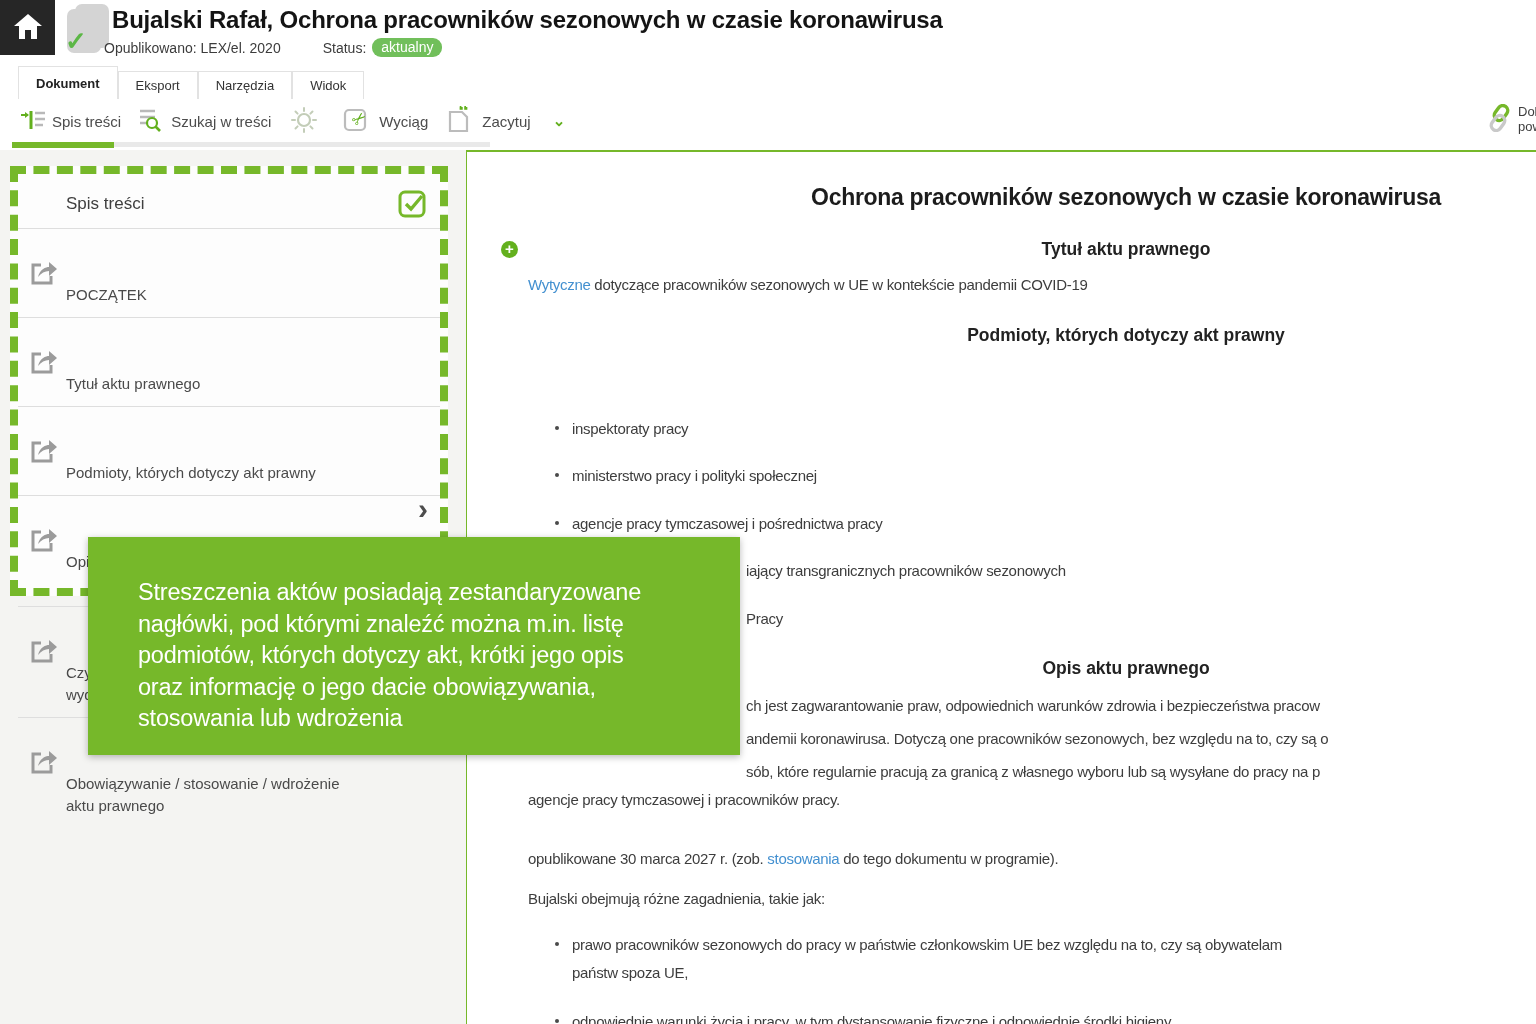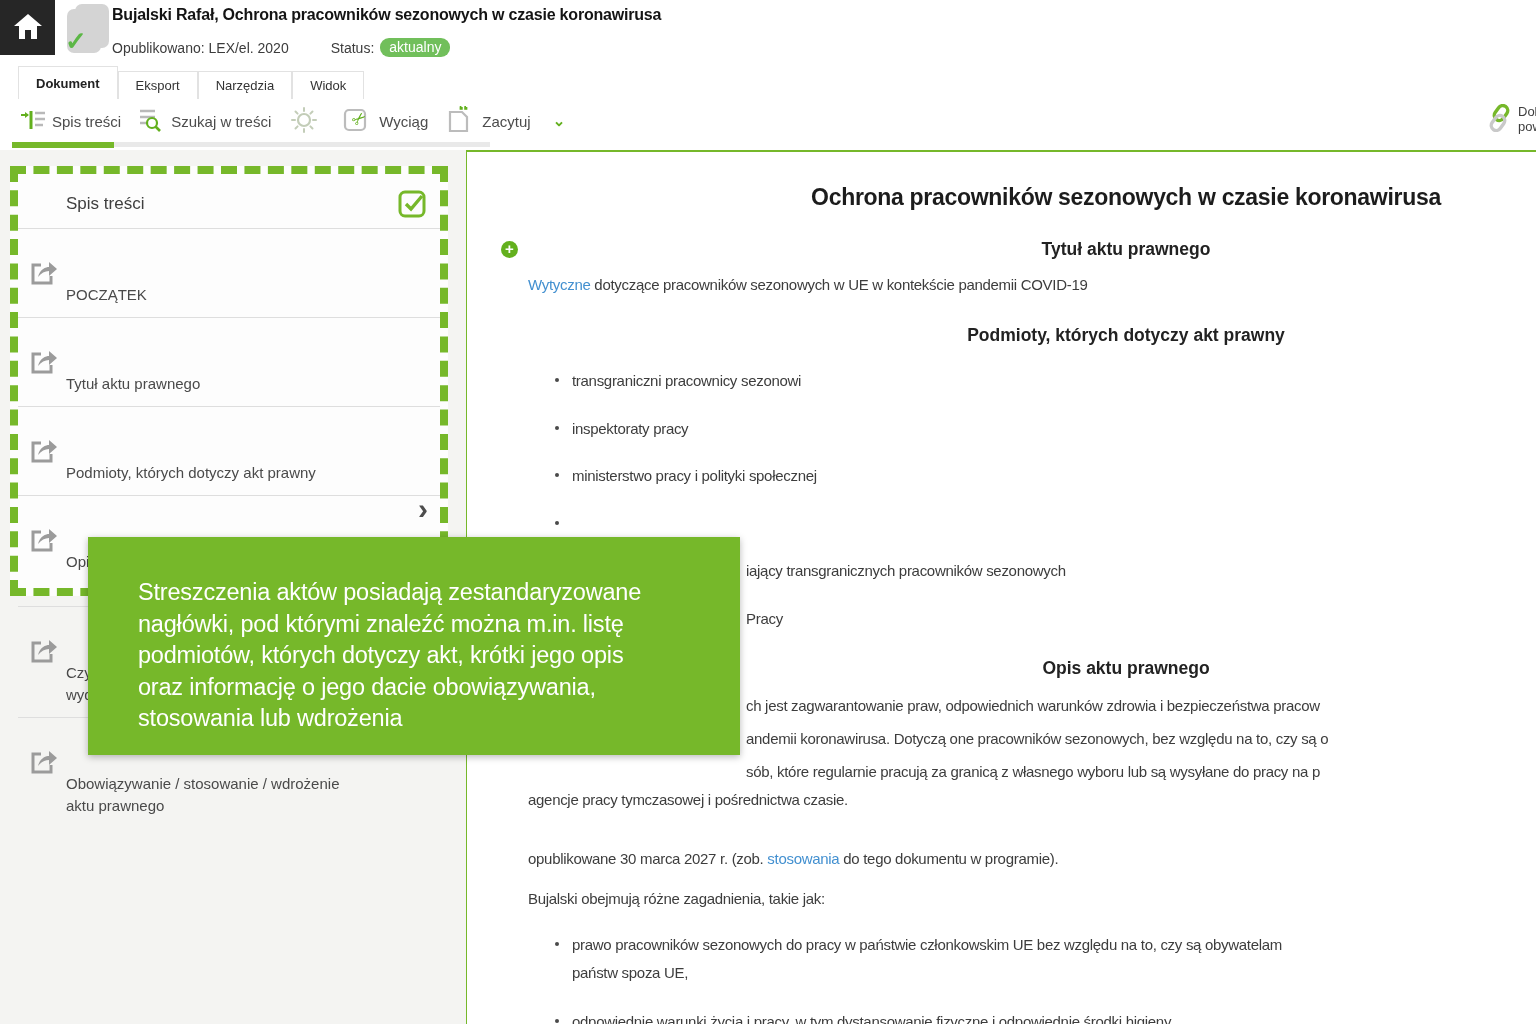"Bujalski Rafał, Ochrona pracowników" .hdr-title { font-size: 16px -> 24px }
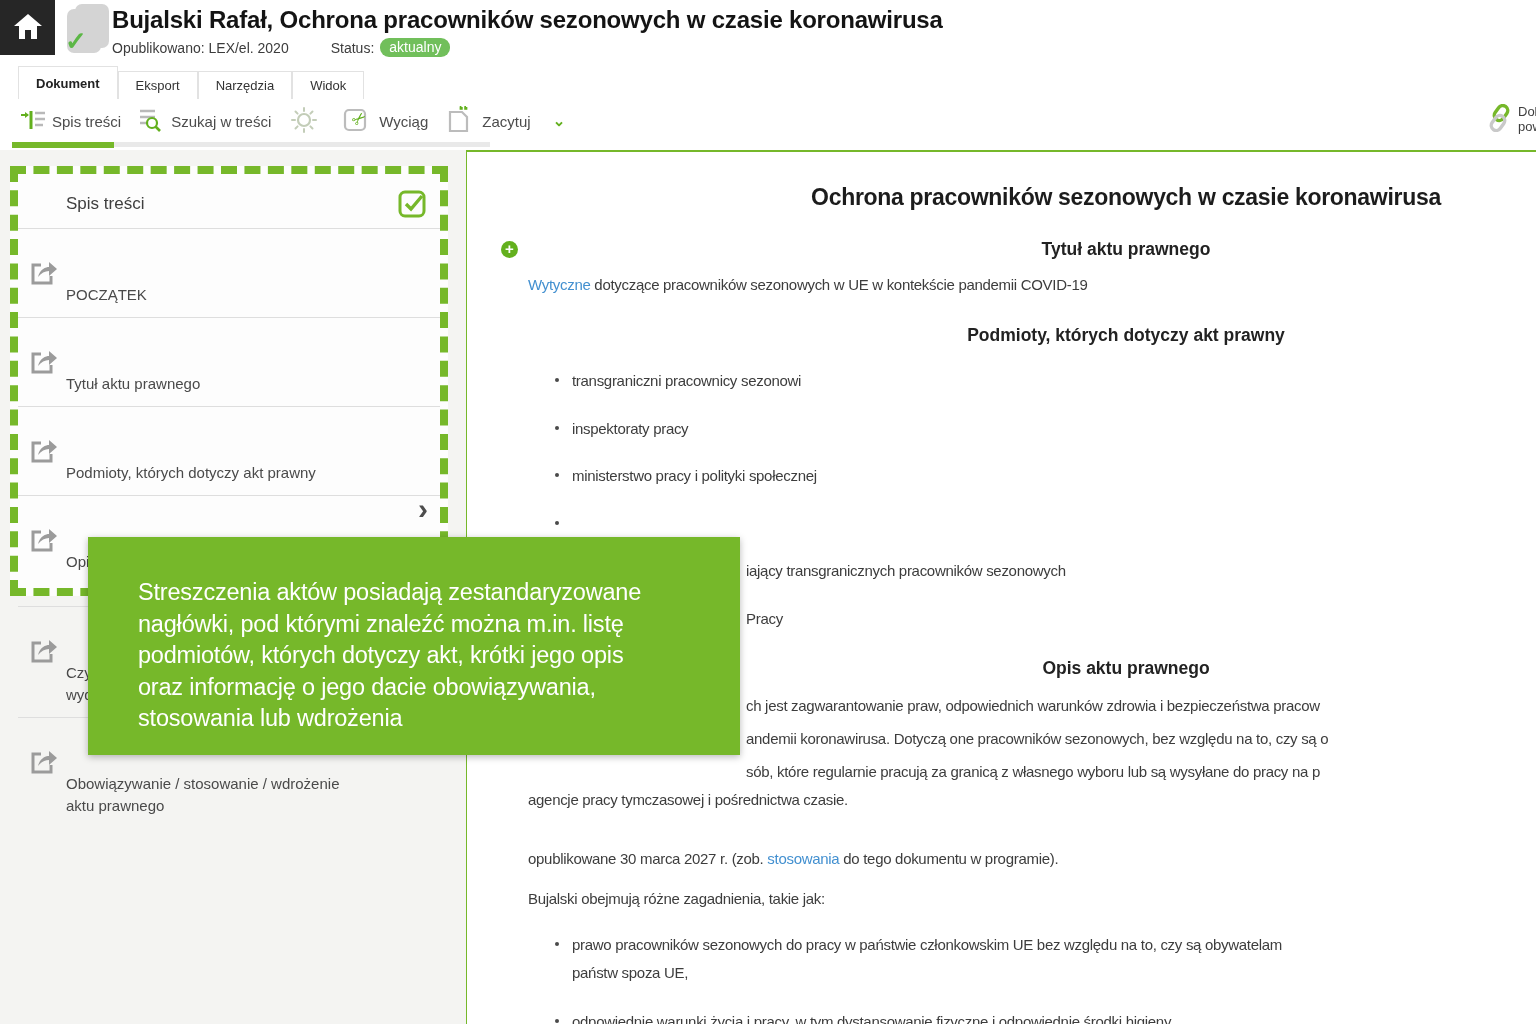"Opublikowano:" .hdr-meta { left: 112px -> 104px }
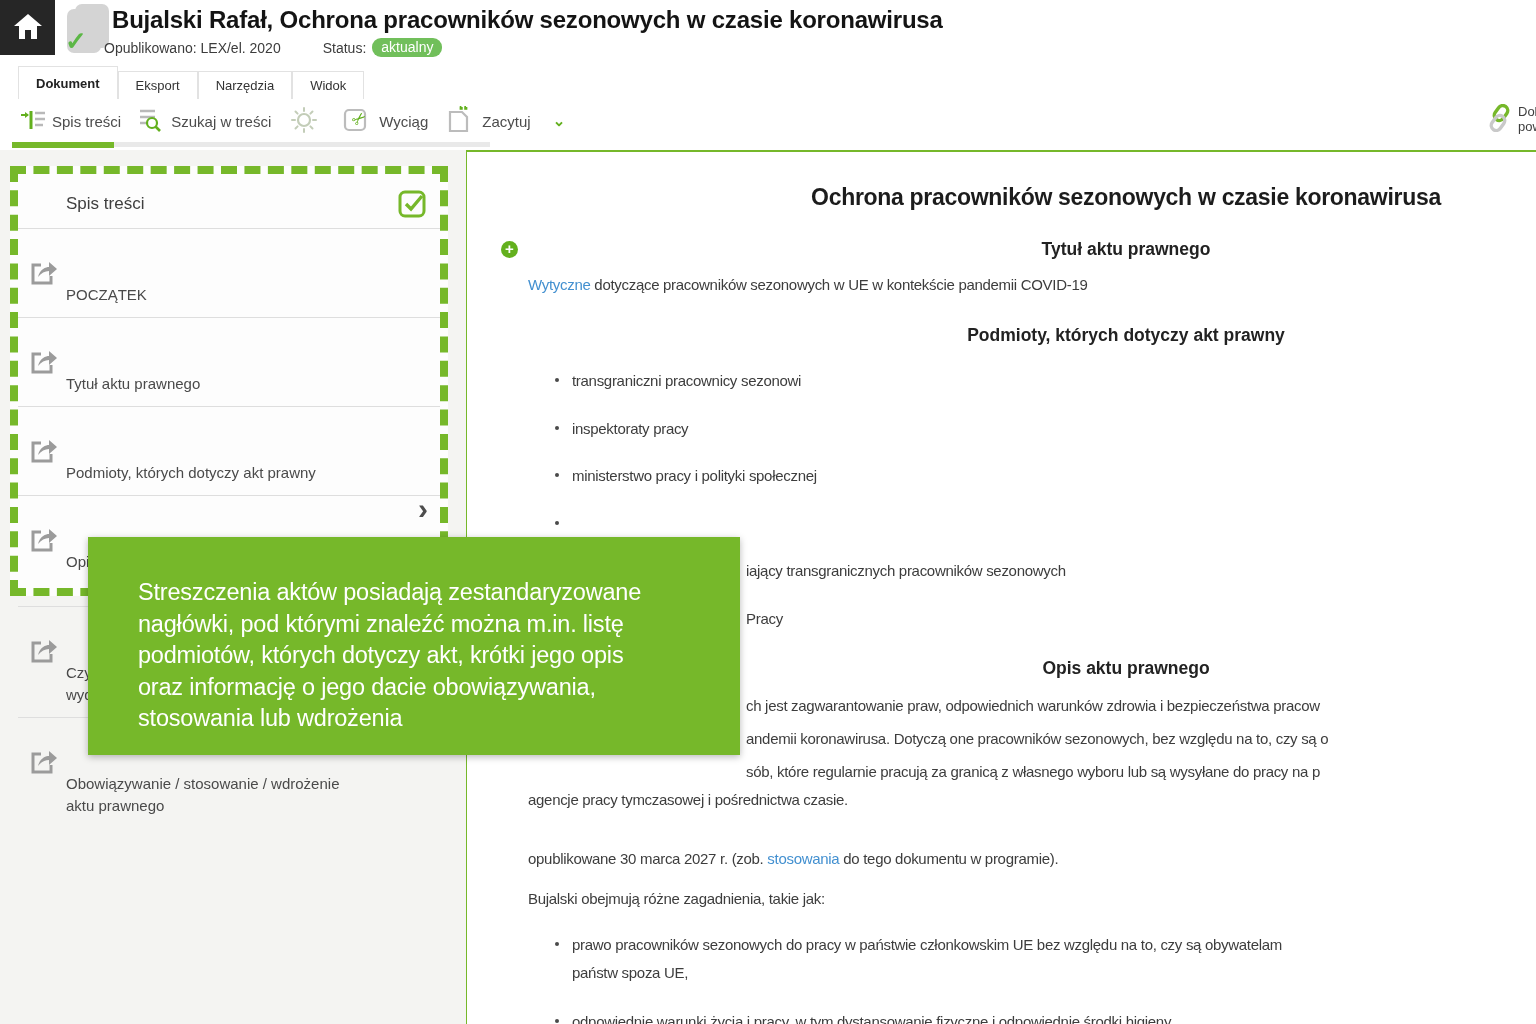"transgraniczni pracownicy sezonowi" div.doc-p { html: <div><span></span><span>transgraniczni pracownicy sezonowi</span></div> -> none }
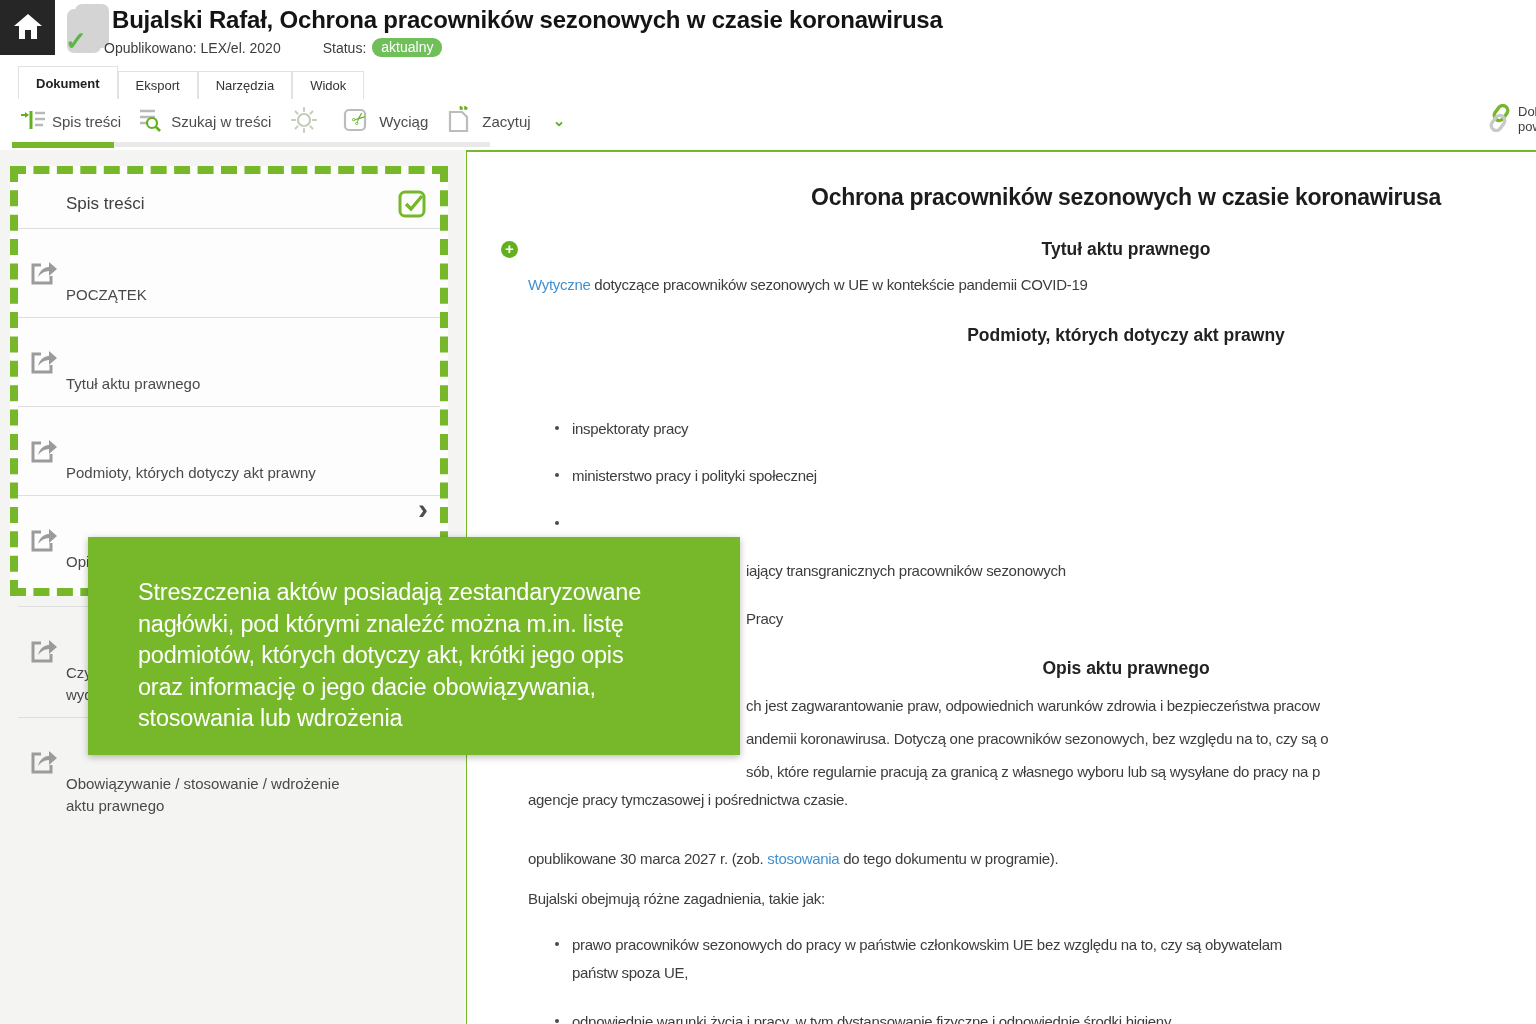"agencje pracy tymczasowej i pośrednictwa" span { html: none -> <span>agencje pracy tymczasowej i pośrednictwa pracy</span> }
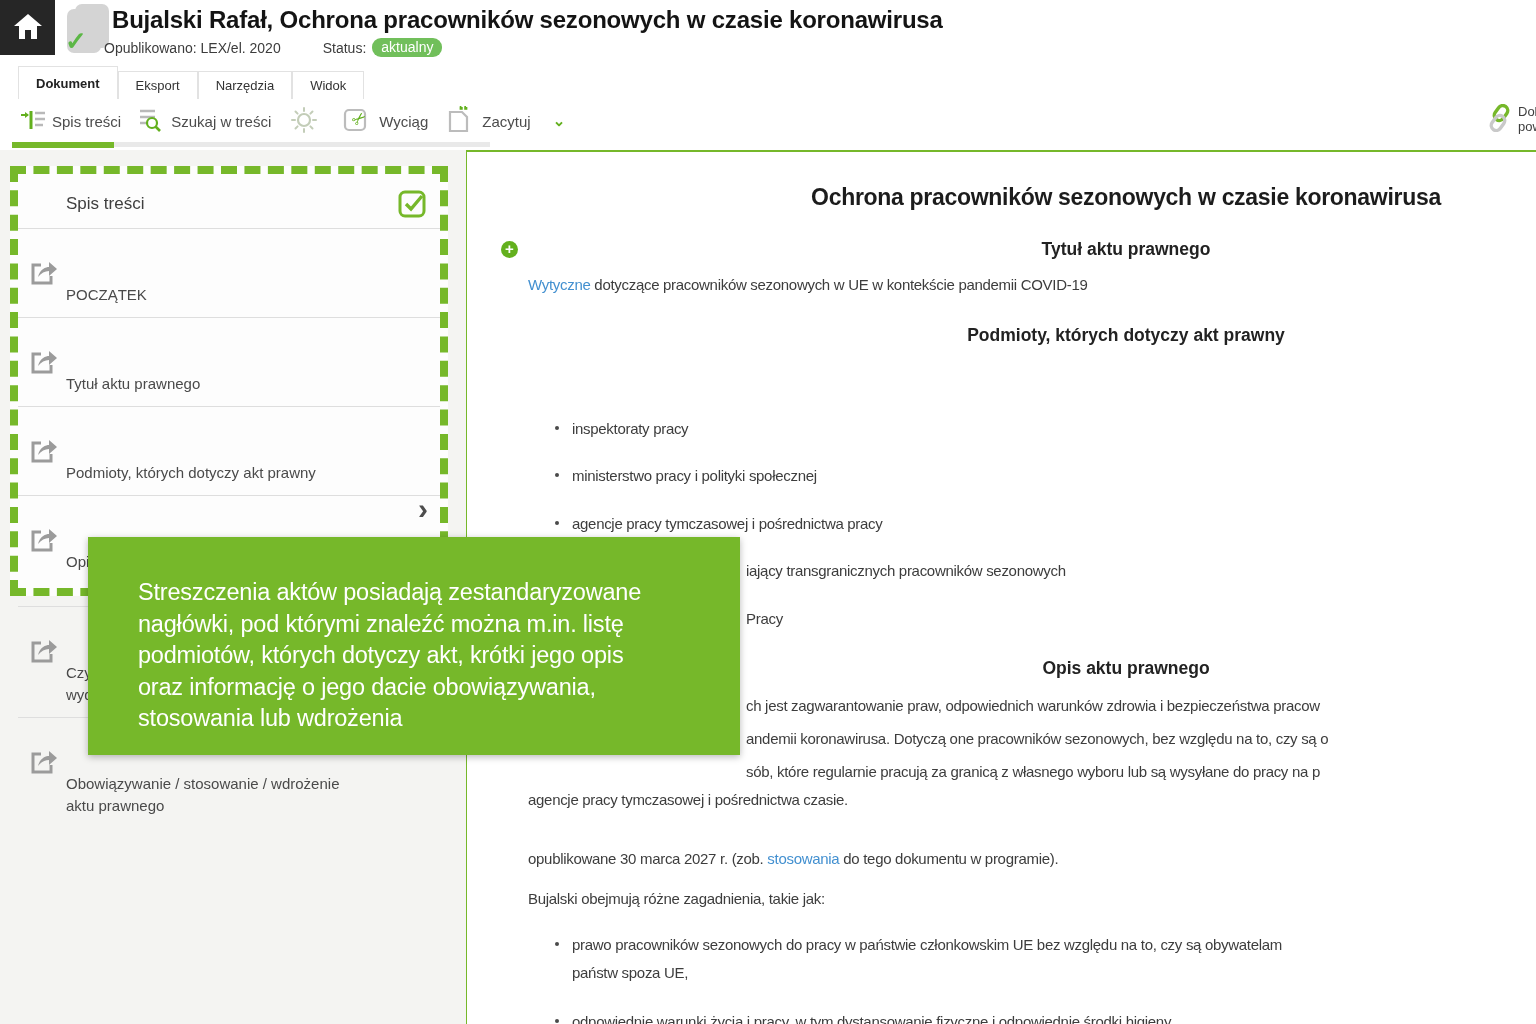"agencje pracy tymczasowej i pośrednictwa czasie." div.doc-p { text: pośrednictwa czasie -> pracowników pracy }
